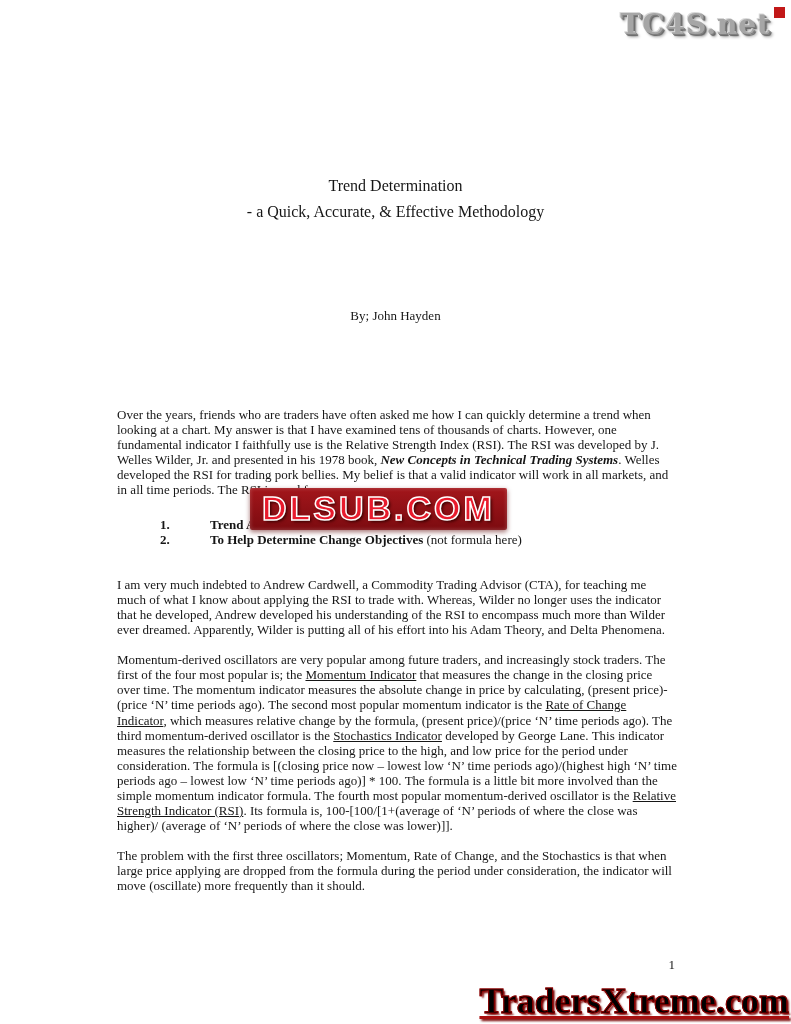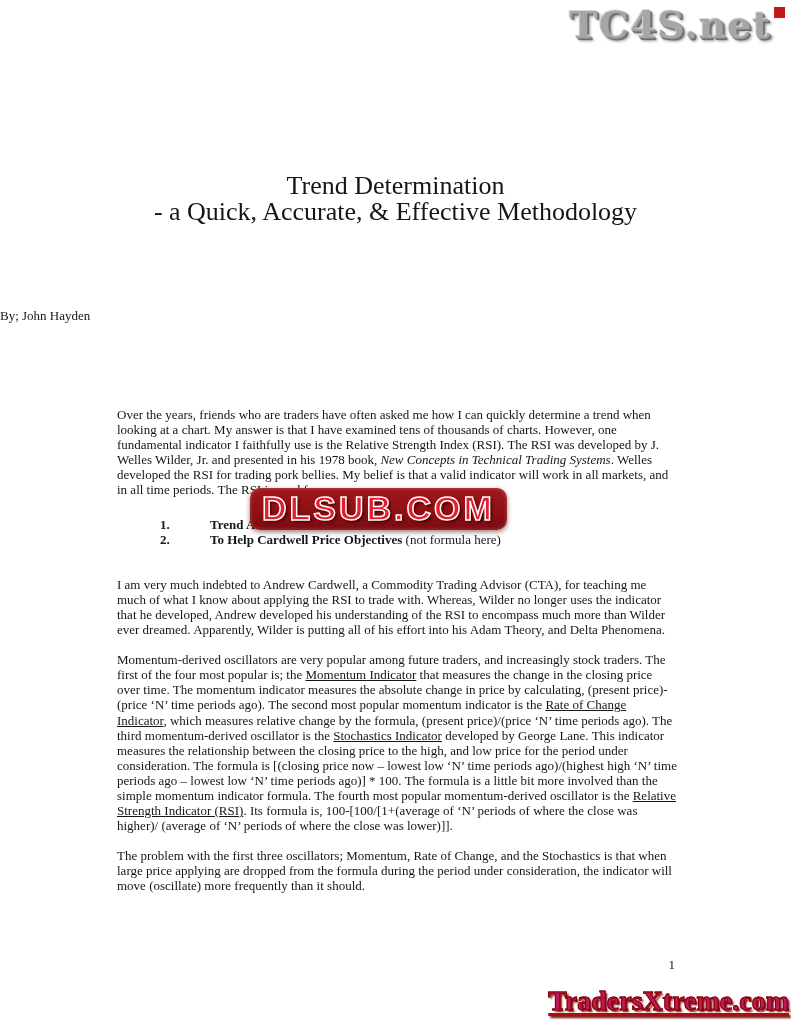"TC4S.net" .tc4s-text { font-size: 38px -> 28px }
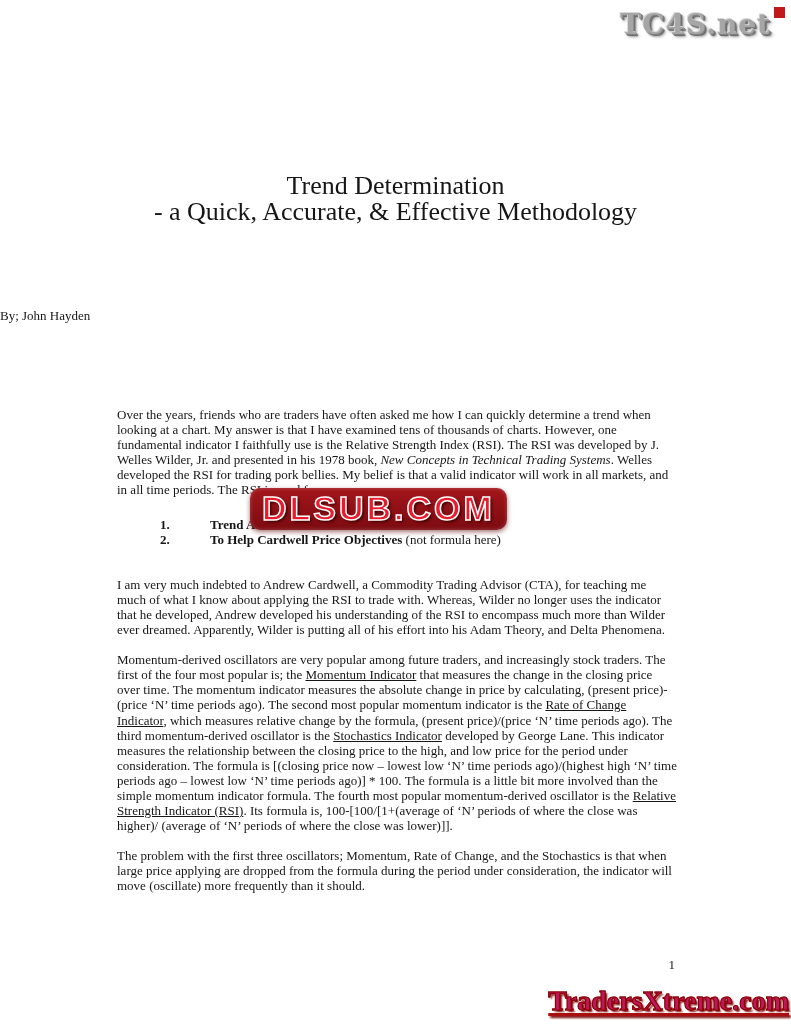"Trend Determination" .doc-title { font-size: 26px -> 16px }
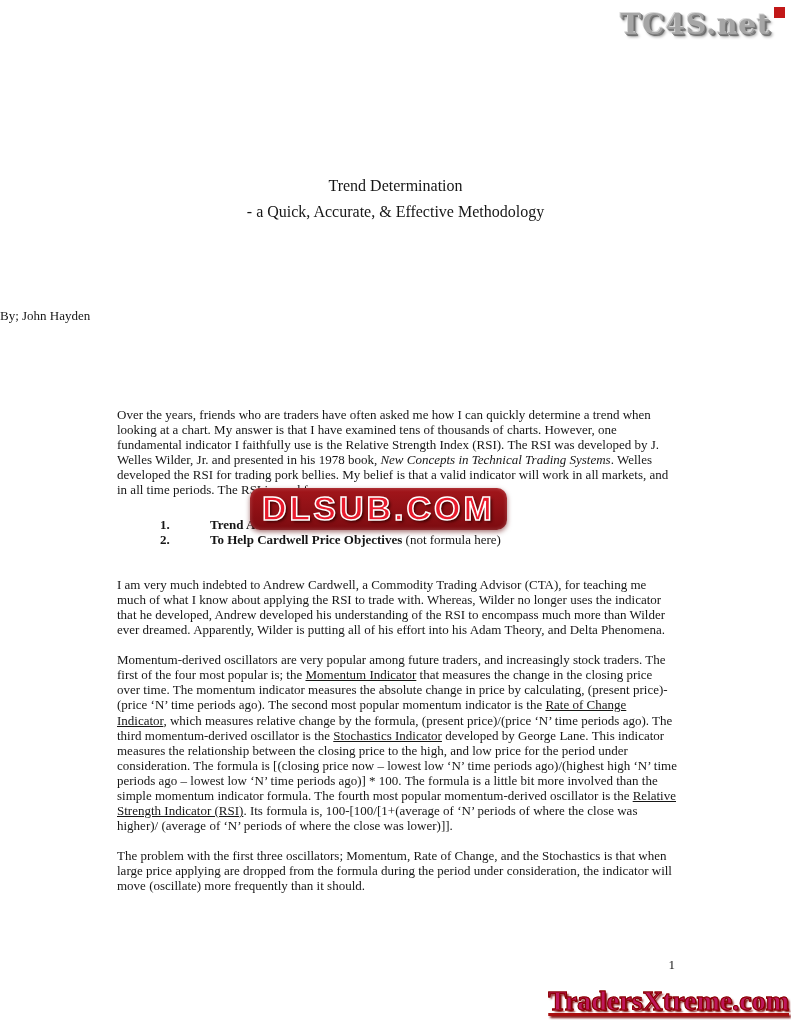"By; John Hayden" .byline { text-align: none -> center }
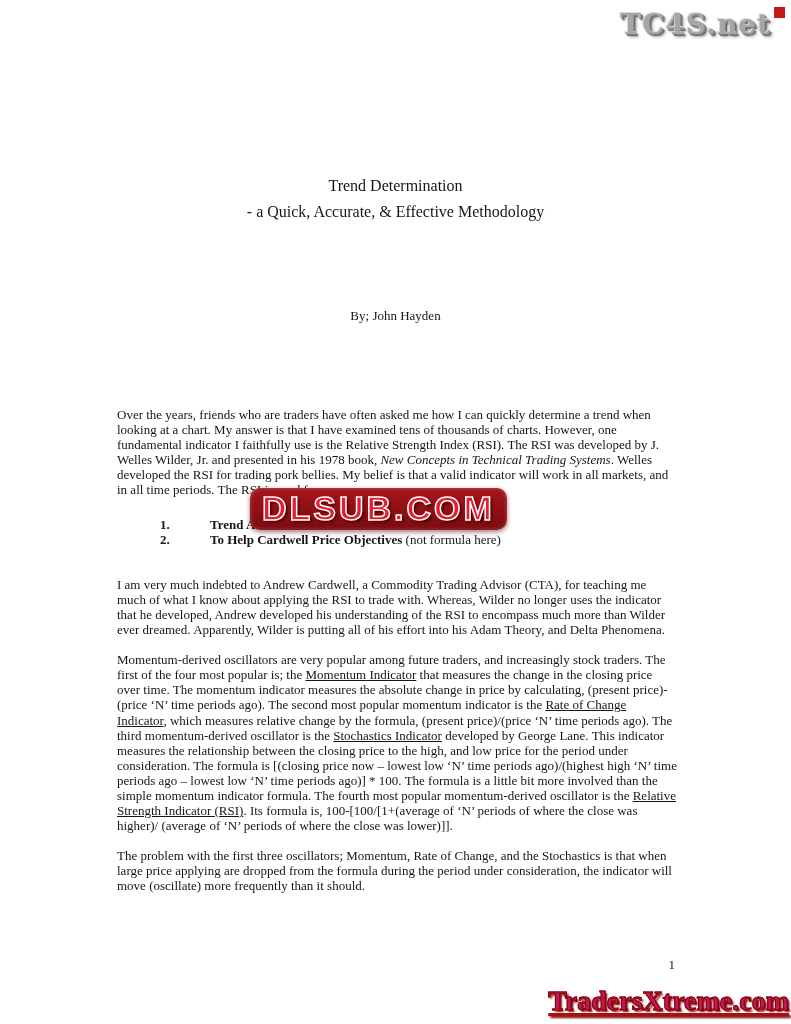"New Concepts in Technical Trading" em { font-weight: none -> bold }
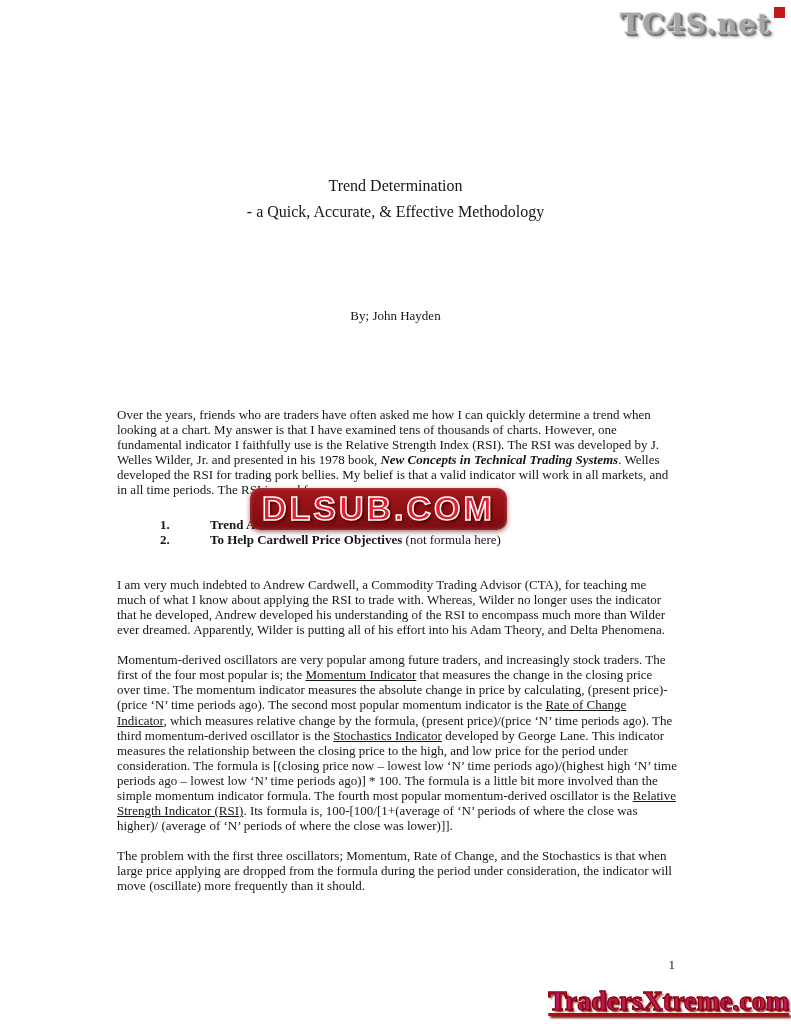"DLSUB.COM" .dlsub-watermark { border-radius: 10px -> 2px }
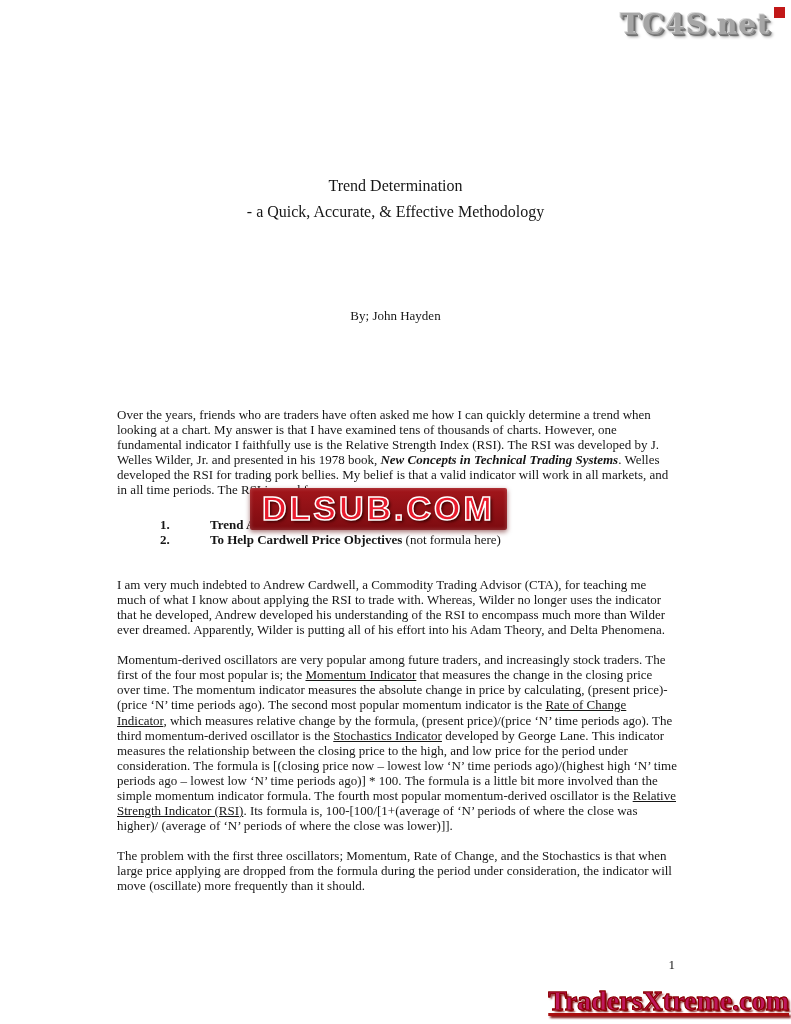"To Help Cardwell Price Objectives" span.list-label { text: Cardwell Price -> Determine Change }
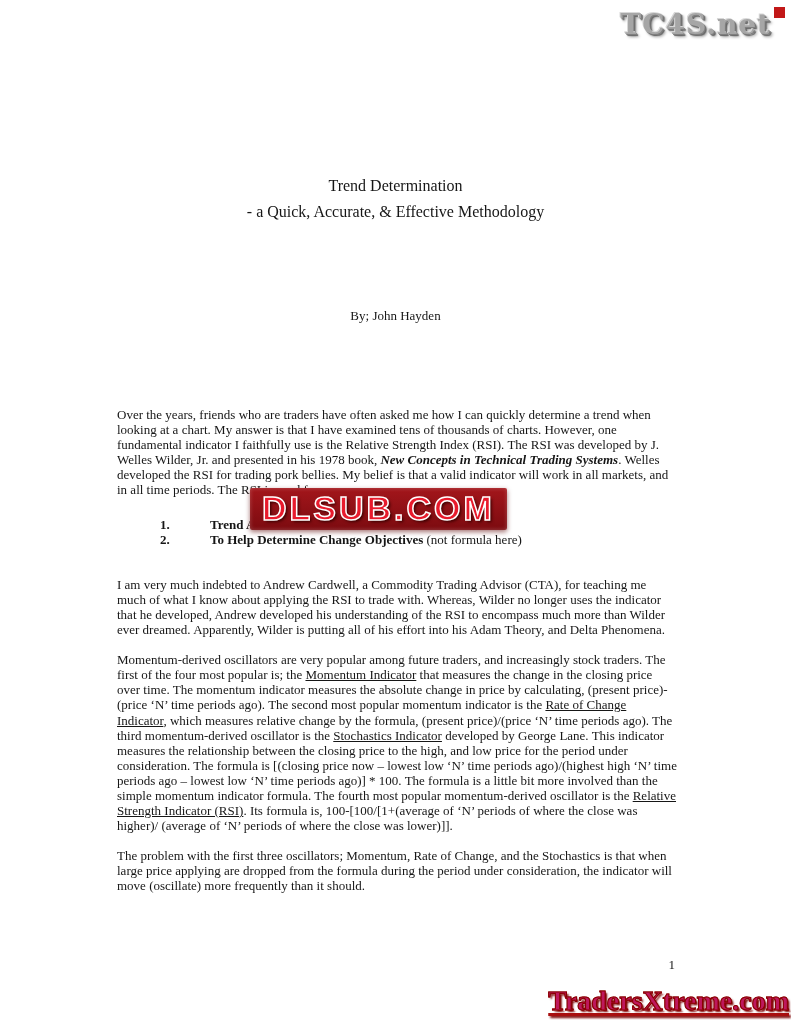"TradersXtreme.com" .tx-logo { color: #be185d -> #000000; font-size: 28px -> 36px }
